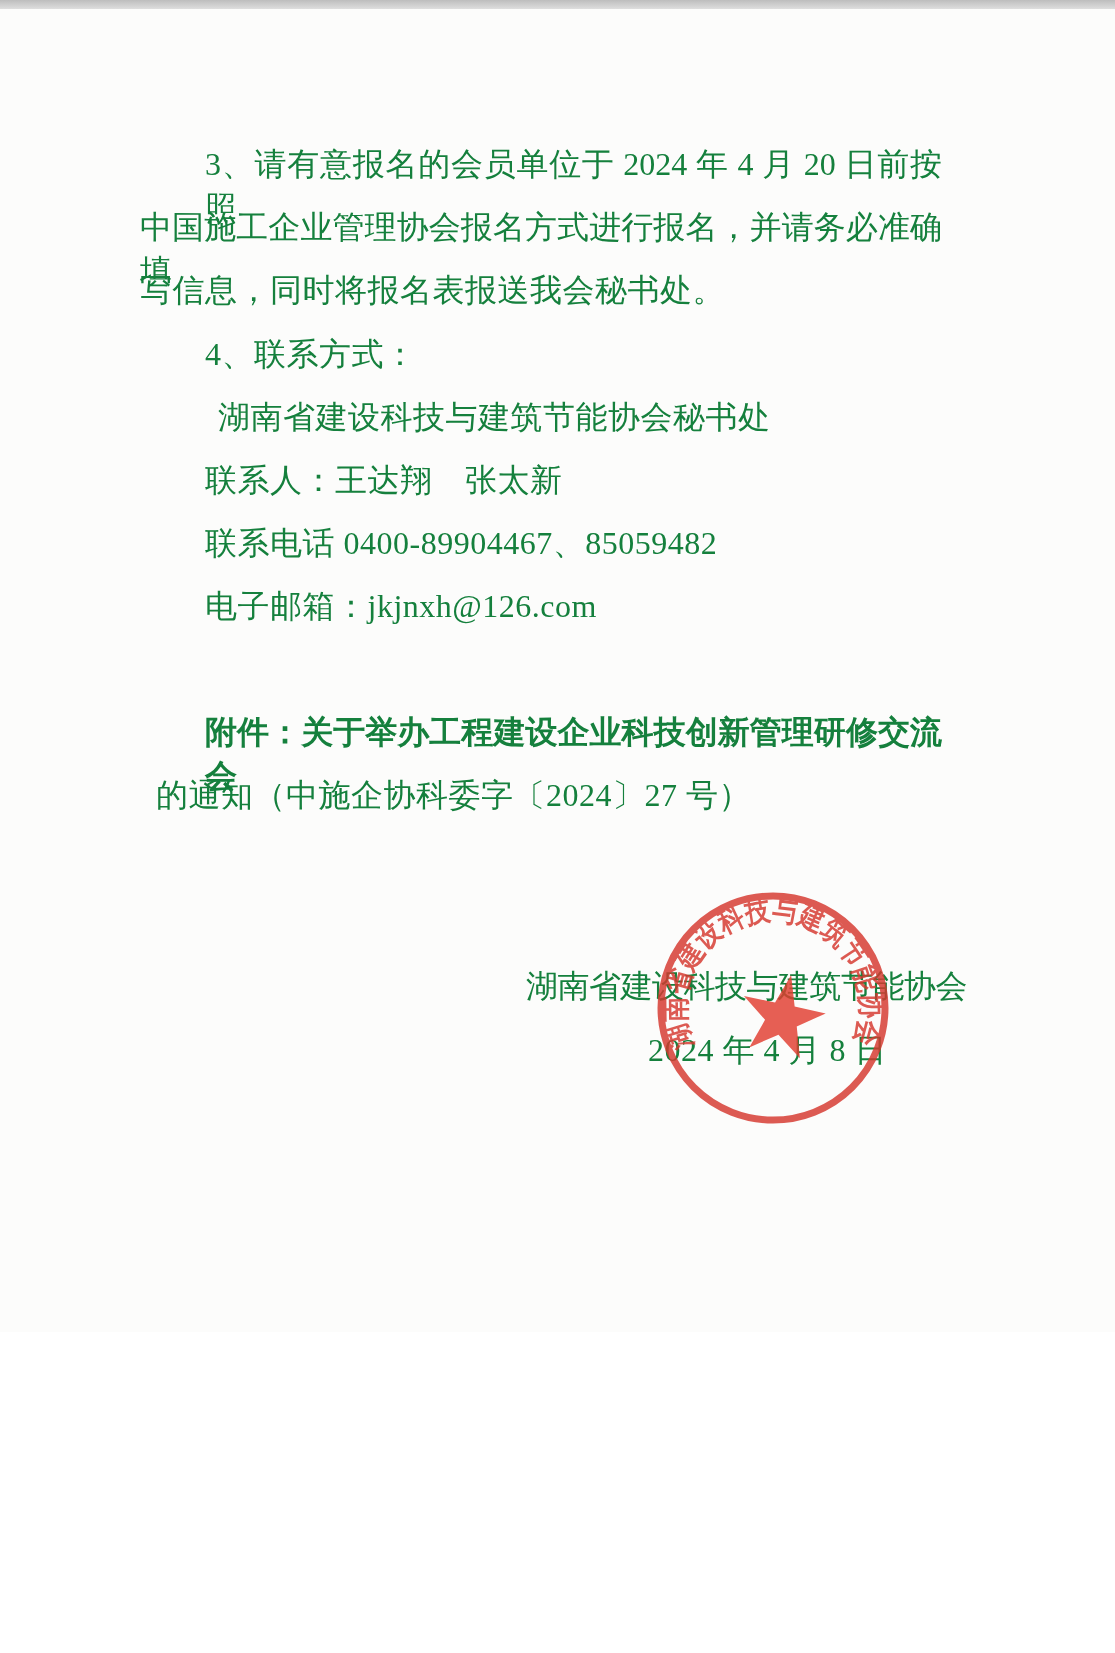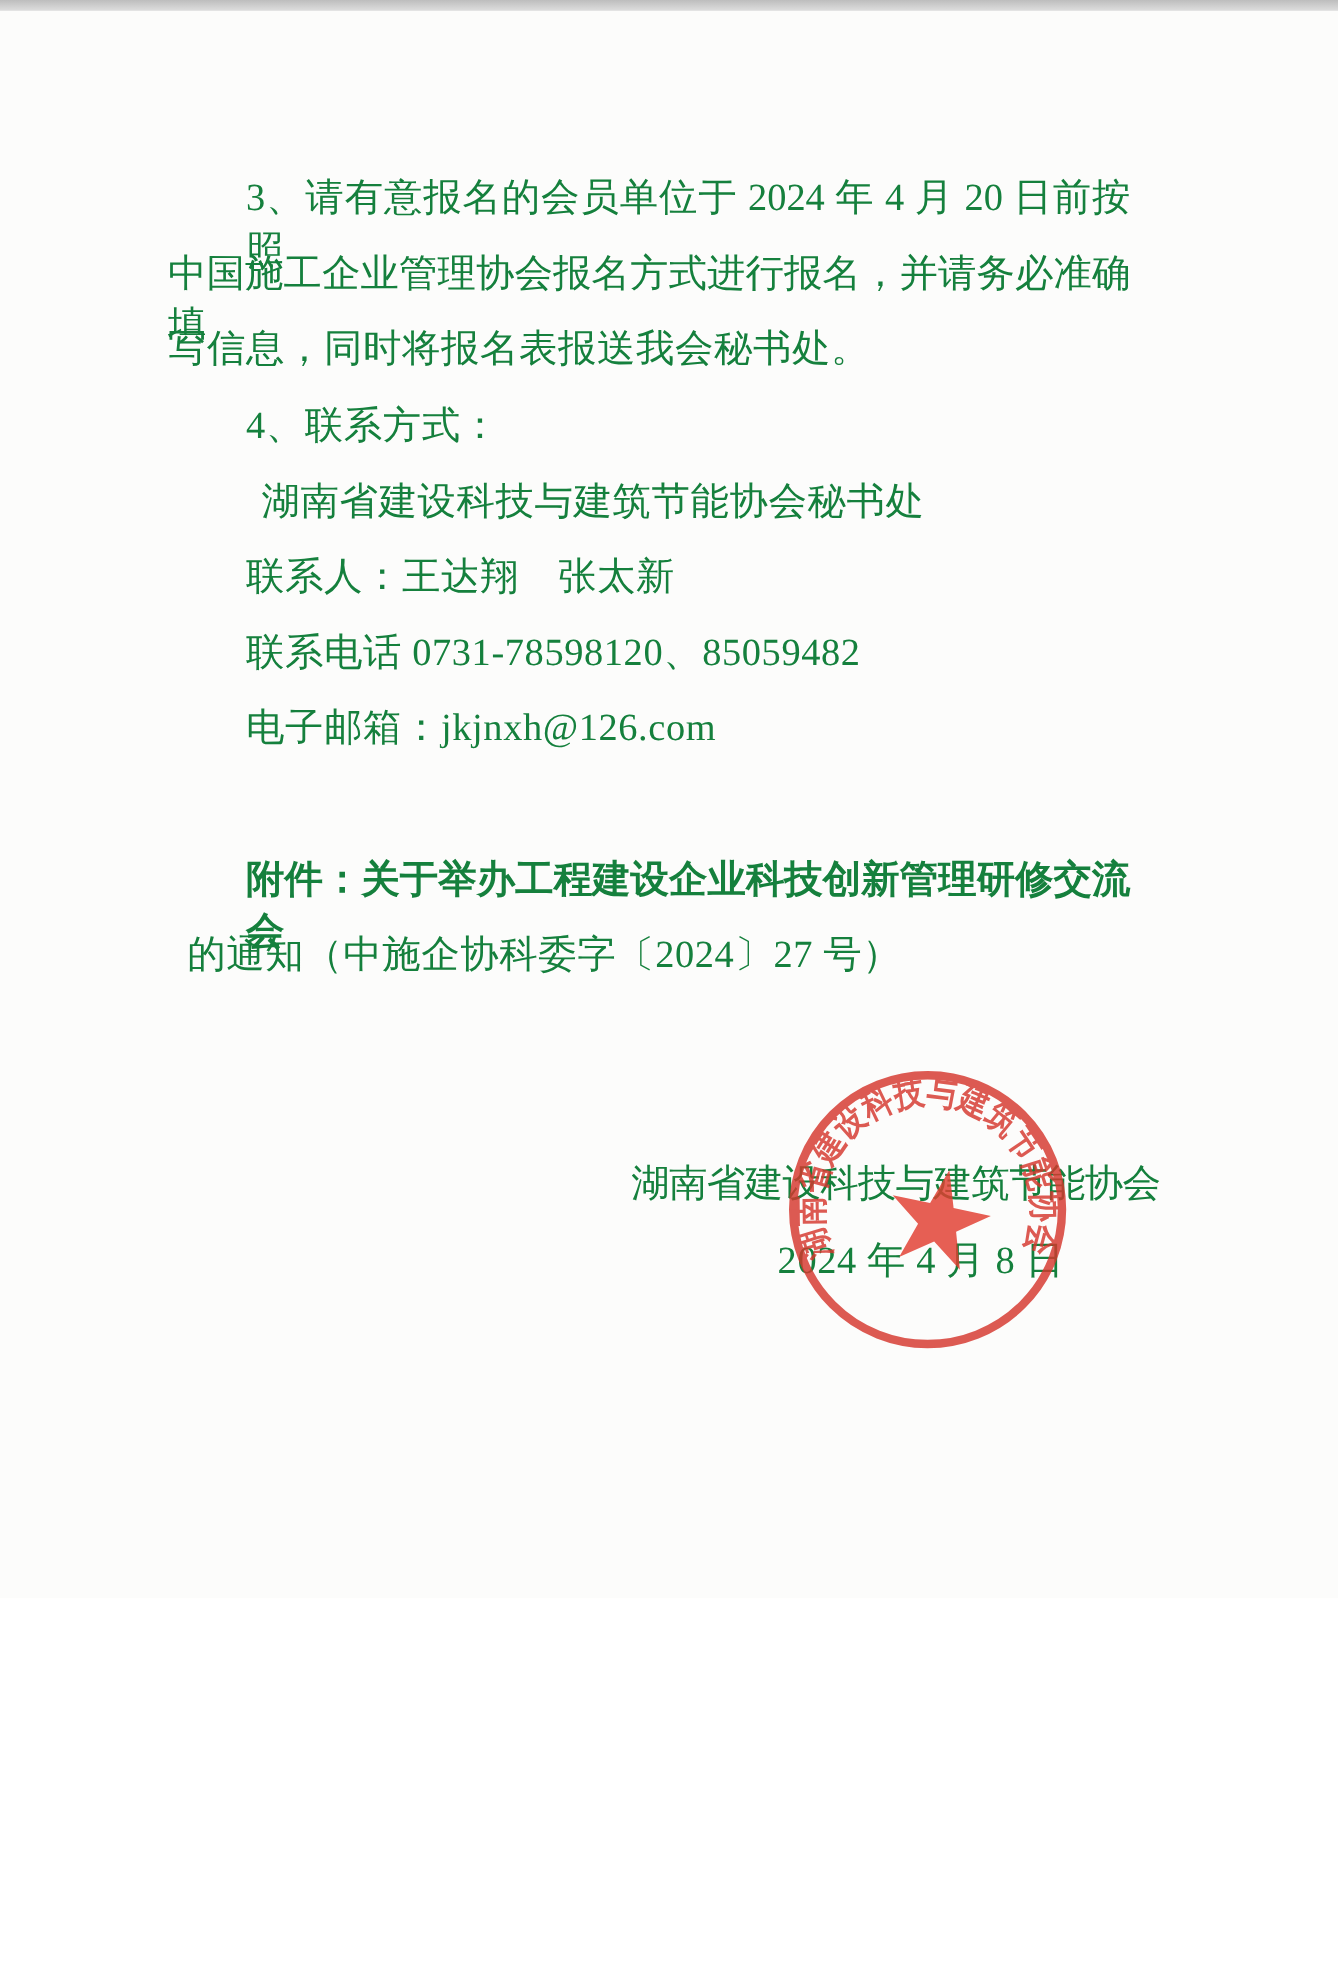"联系电话 0731-78598120、85059482" div.line { text: 0731-78598120 -> 0400-89904467 }
